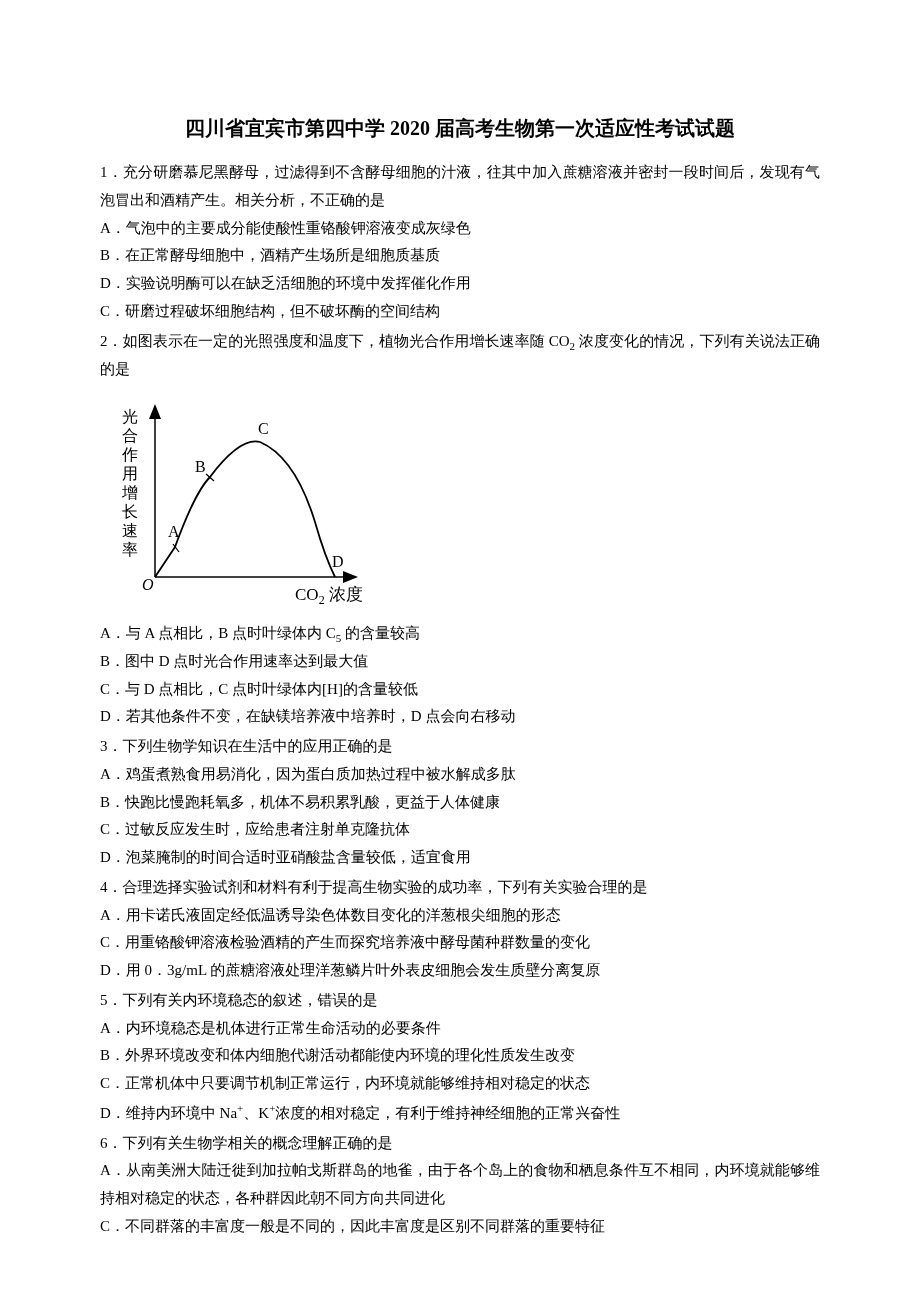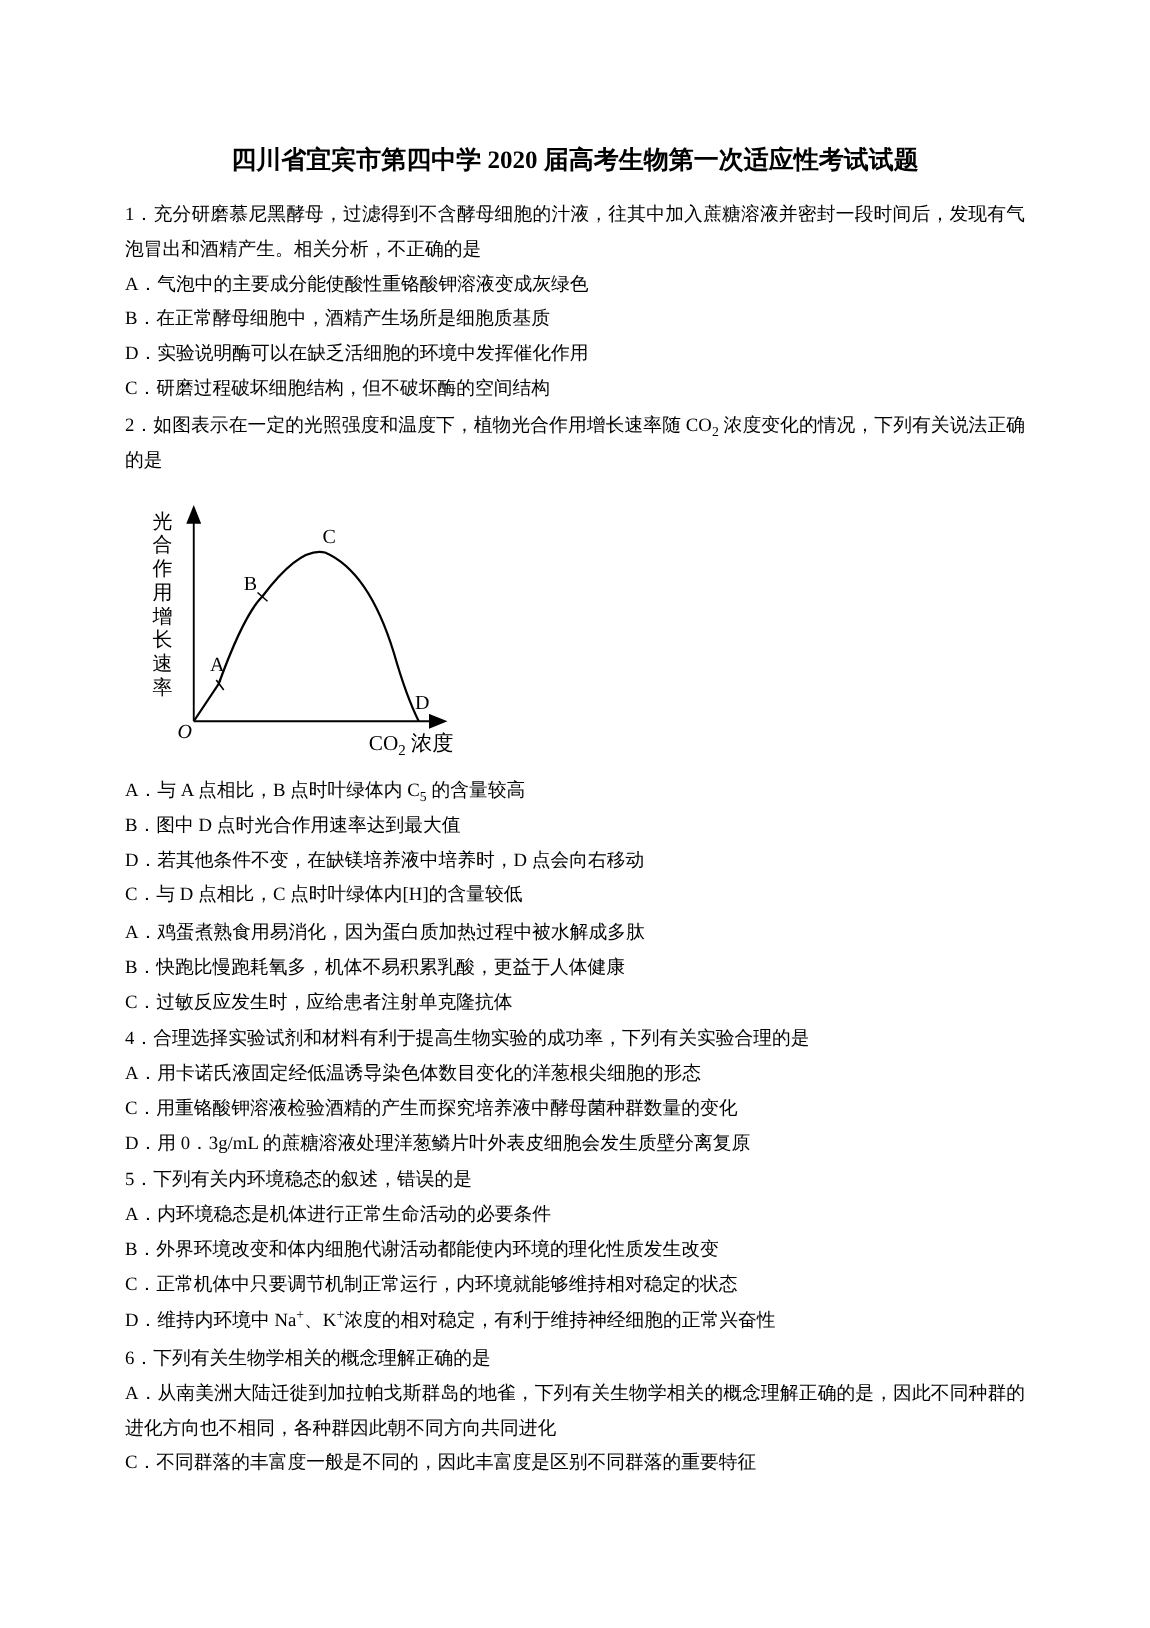"D．若其他条件不变，在缺镁培养液中培养时，D 点会向右移动" div.option { order: before "C．与 D 点相比，C 点时叶绿体内[H]的含量较低" -> after "C．与 D 点相比，C 点时叶绿体内[H]的含量较低" }
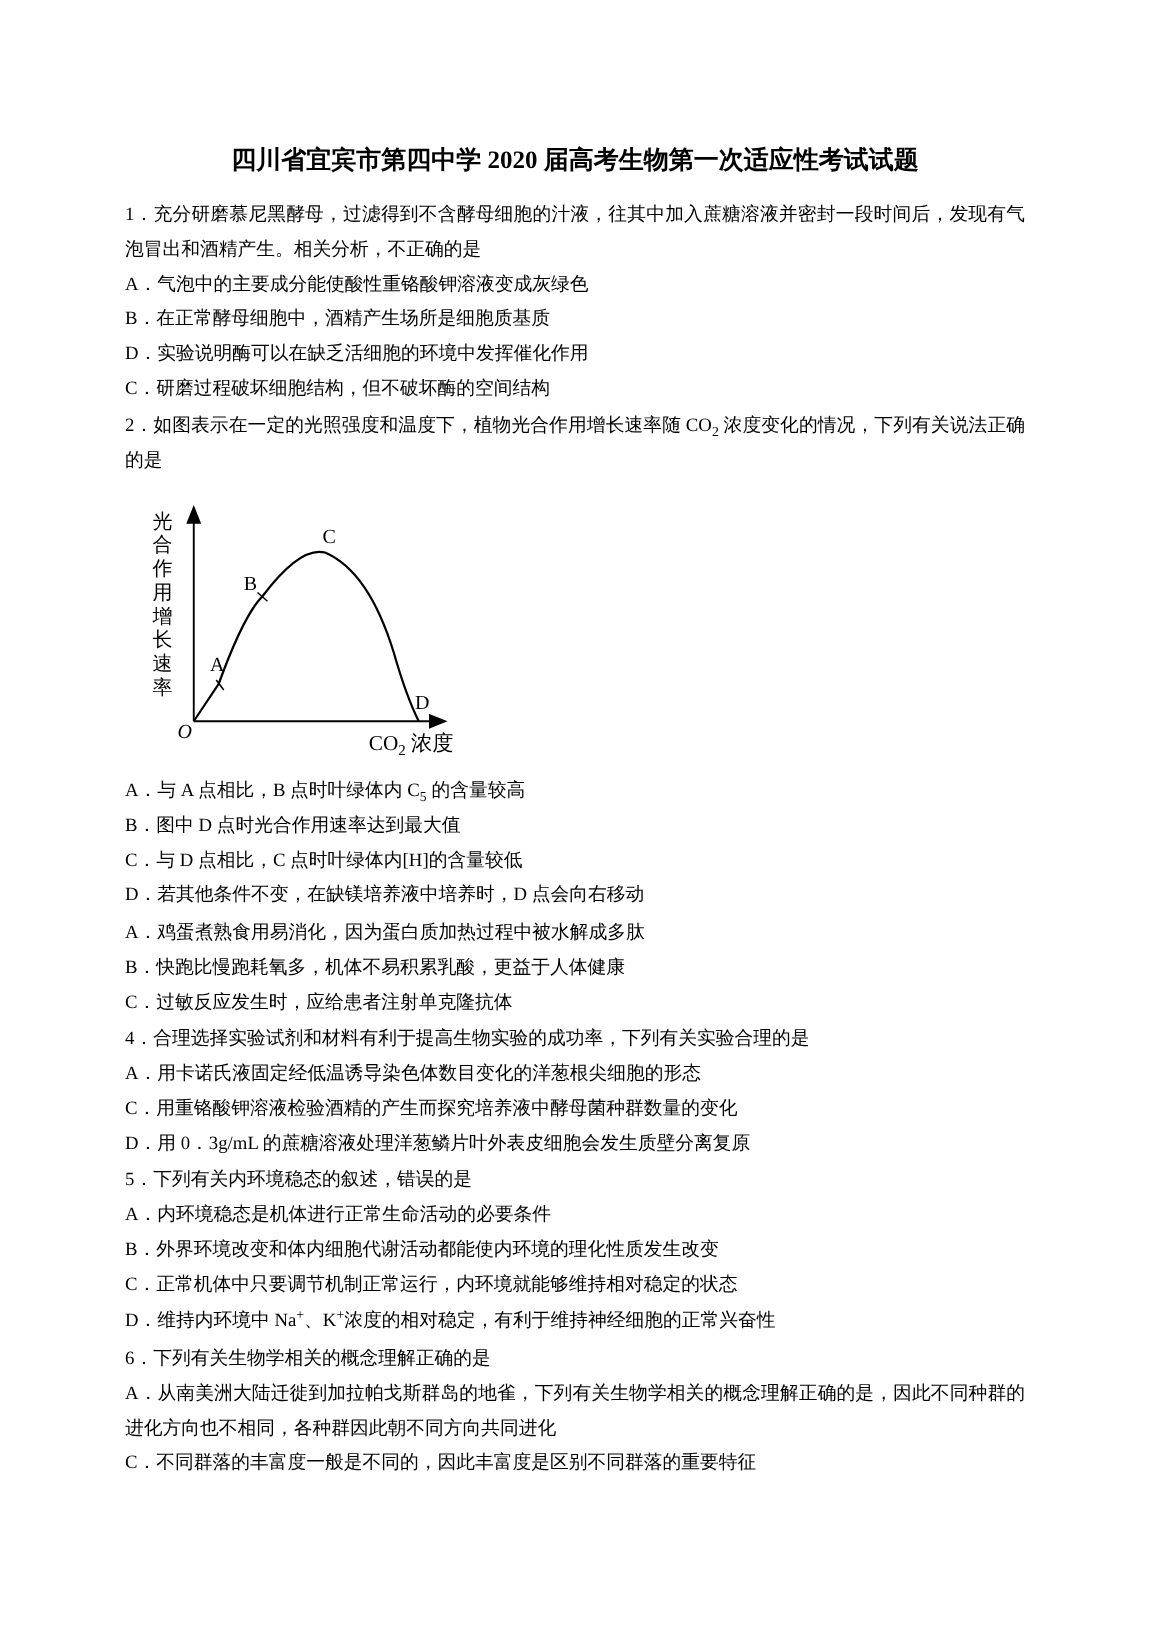"3．下列生物学知识在生活中的应用正确的是" div.question-text { html: none -> <div>3．下列生物学知识在生活中的应用正确的是</div> }
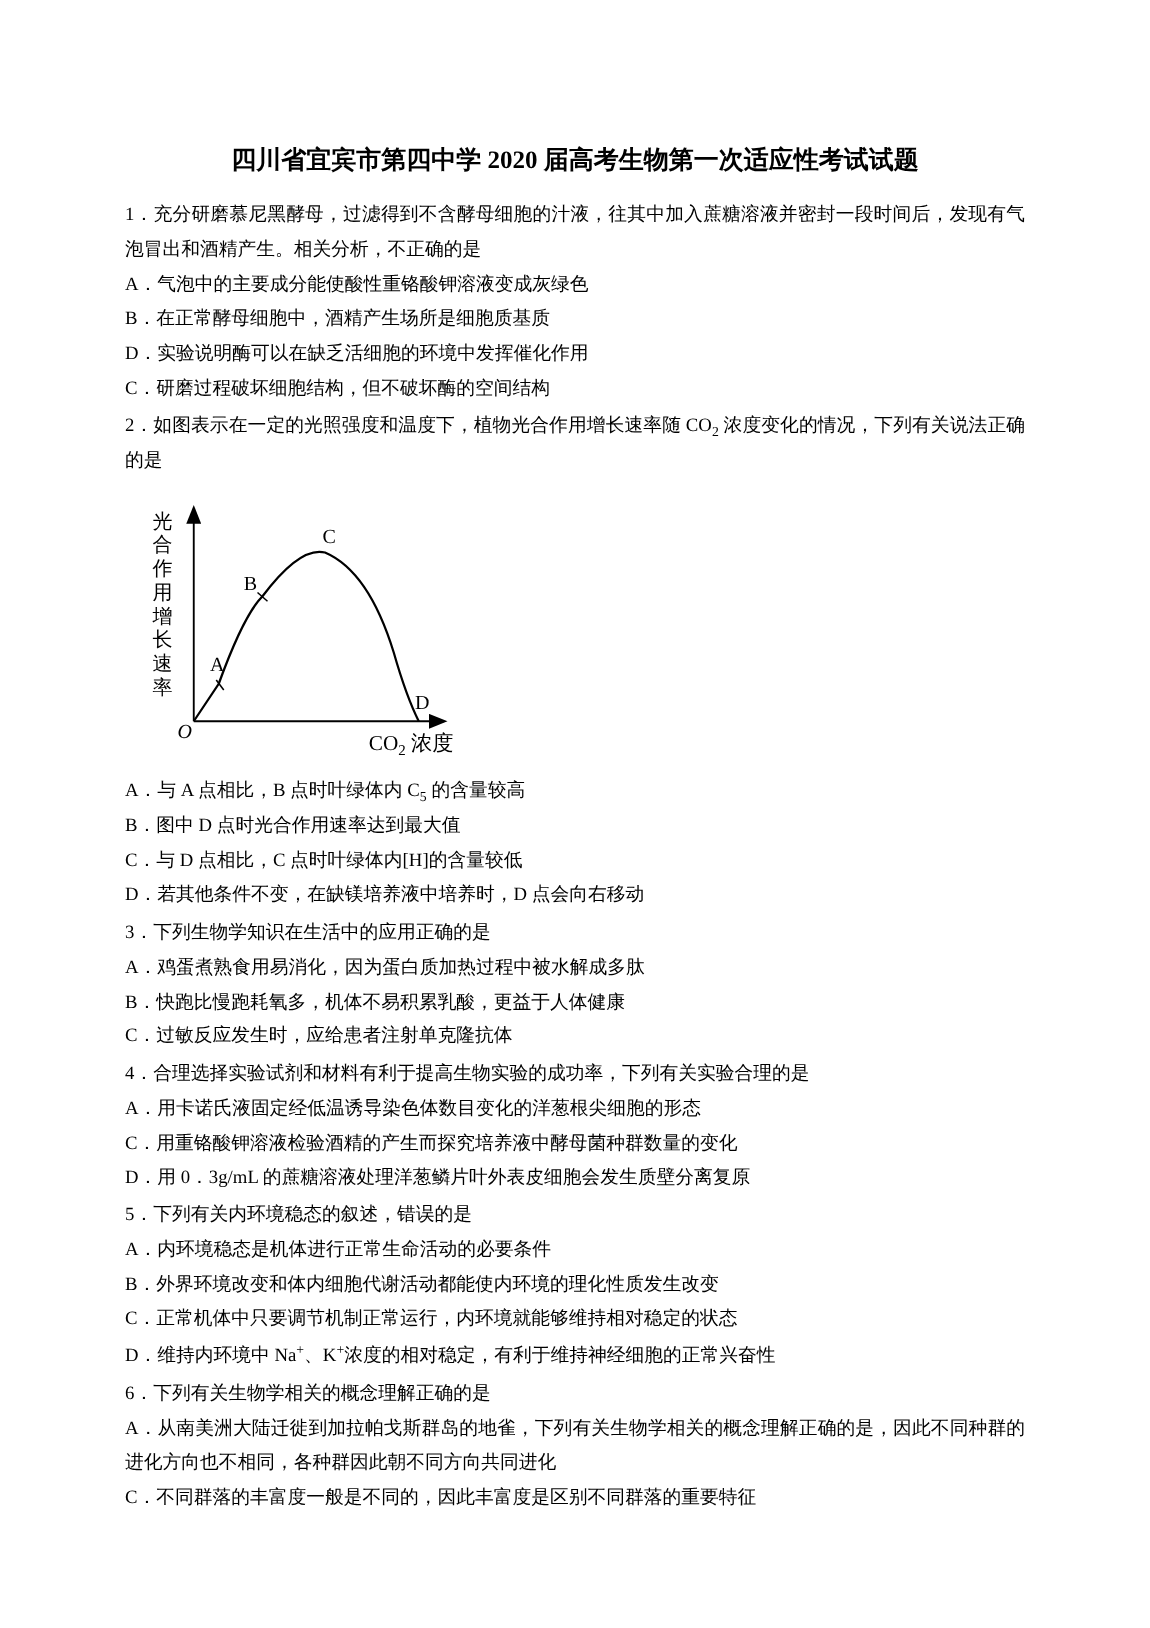"D．泡菜腌制的时间合适时亚硝酸盐含量较低，适宜食用" div.option { html: none -> <div>D．泡菜腌制的时间合适时亚硝酸盐含量较低，适宜食用</div> }
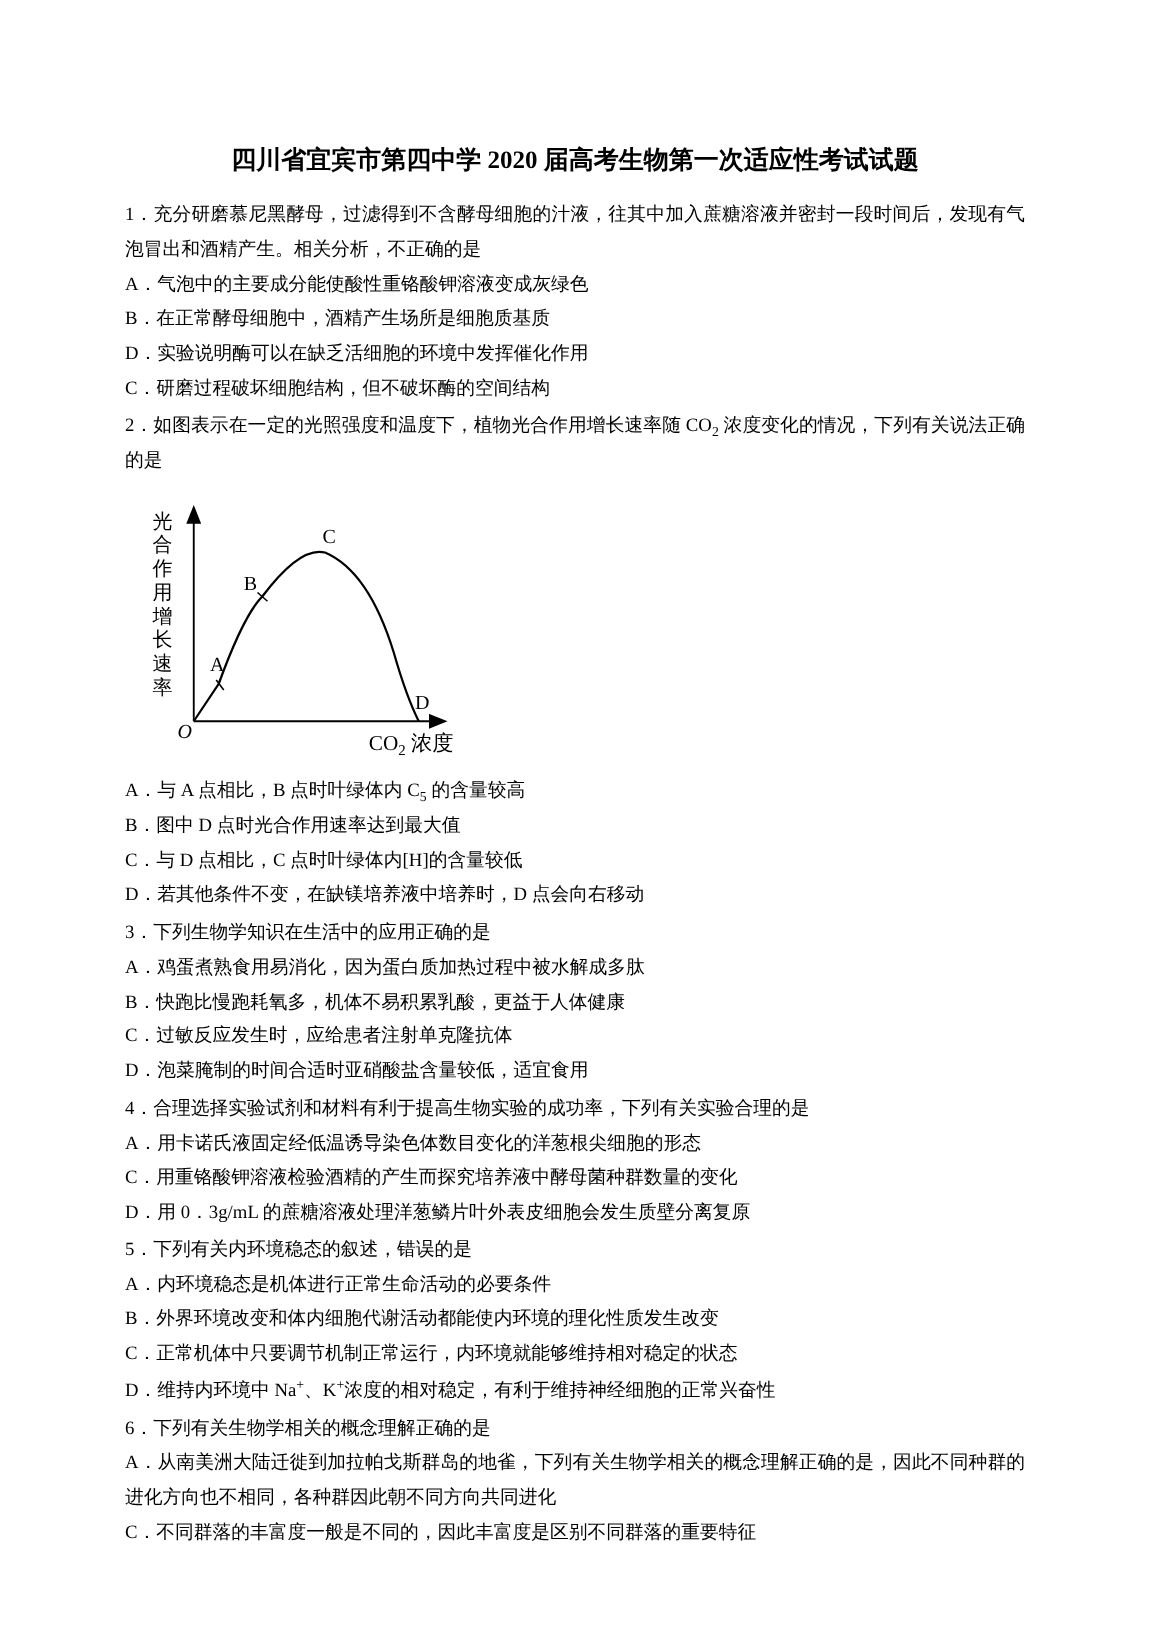"A．从南美洲大陆迁徙到加拉帕戈斯群岛的地雀，下列有关生物学相关的概念理解正确的是" div.option { text: 下列有关生物学相关的概念理解正确的是，因此不同种群的进化方向也不相同 -> 由于各个岛上的食物和栖息条件互不相同，内环境就能够维持相对稳定的状态 }
